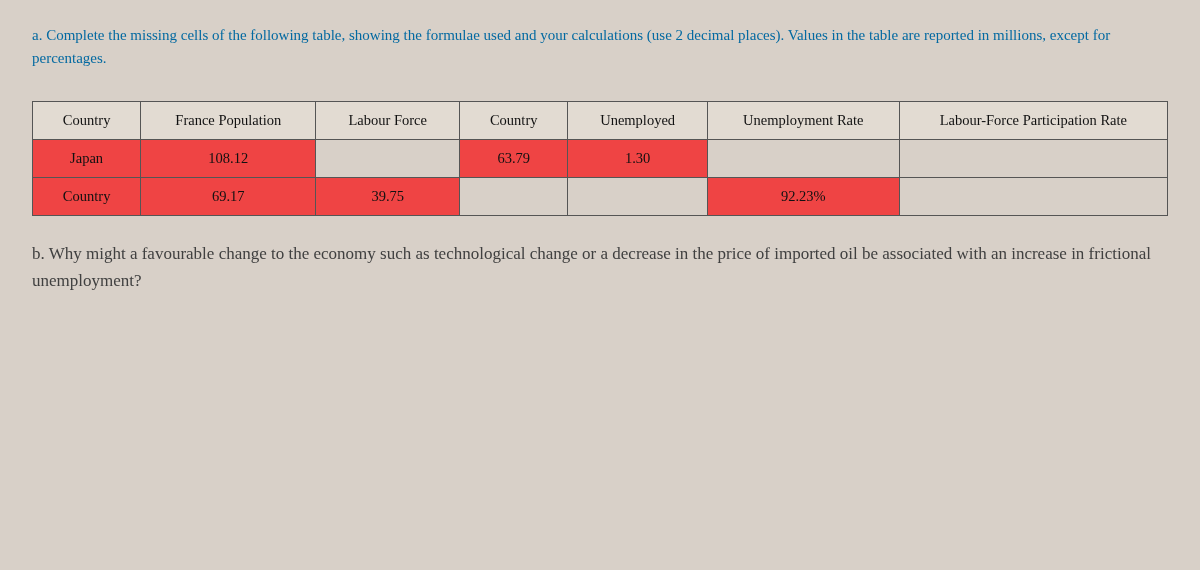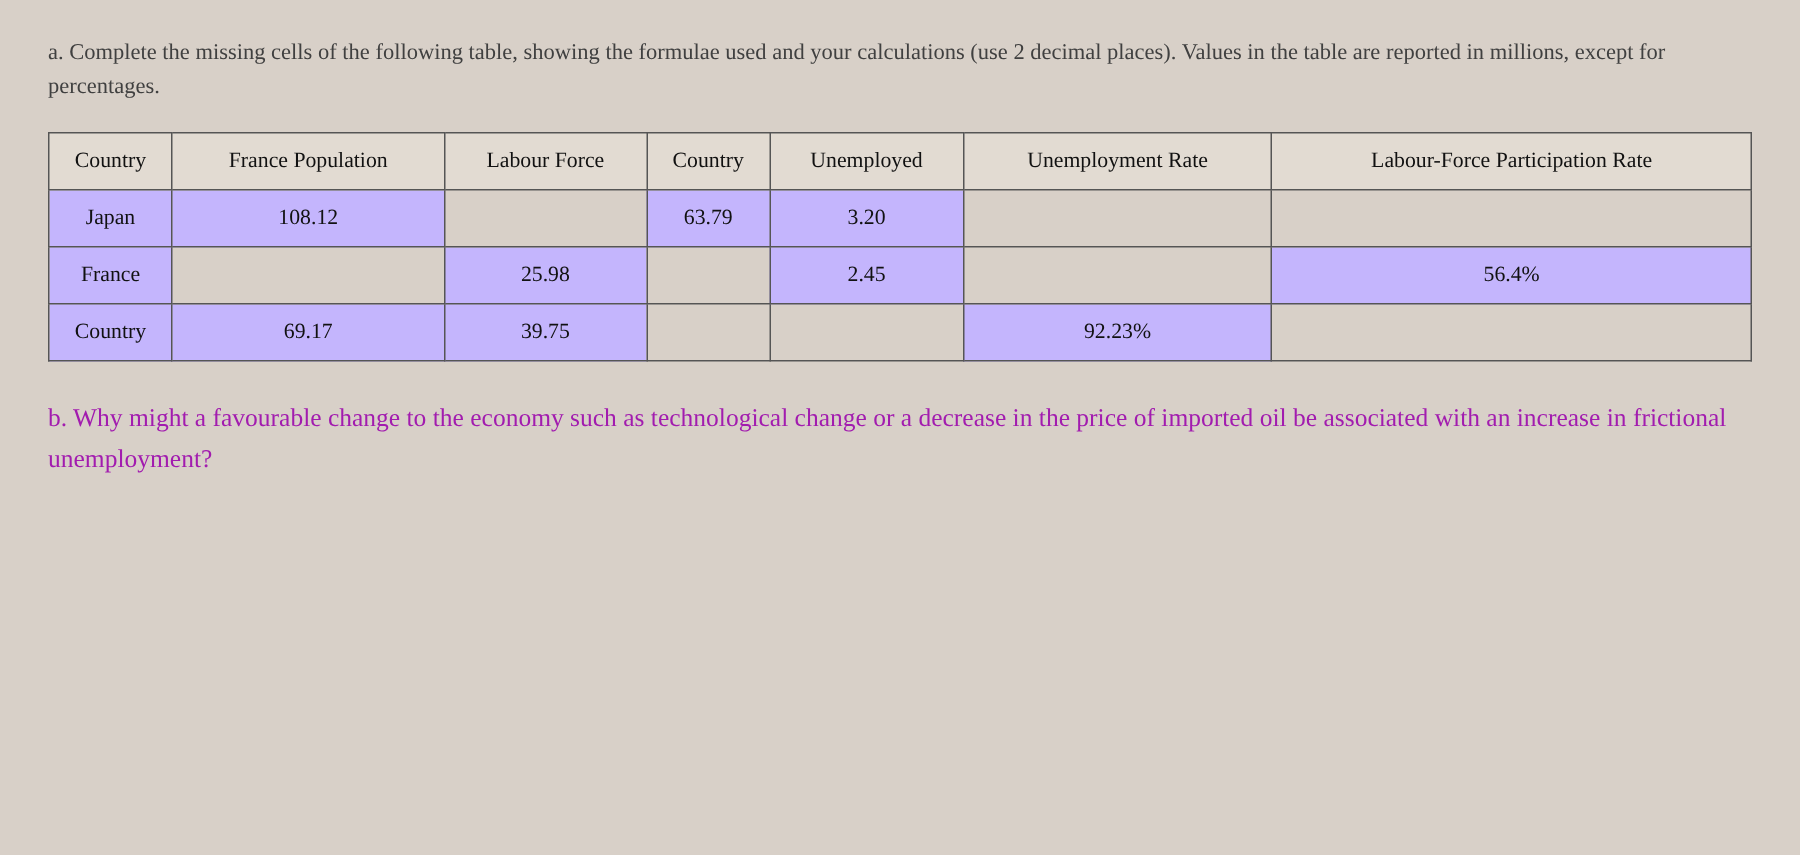"a. Complete the missing cells" .instruction-text { color: #404040 -> #0369a1; margin-bottom: 19px -> 32px }
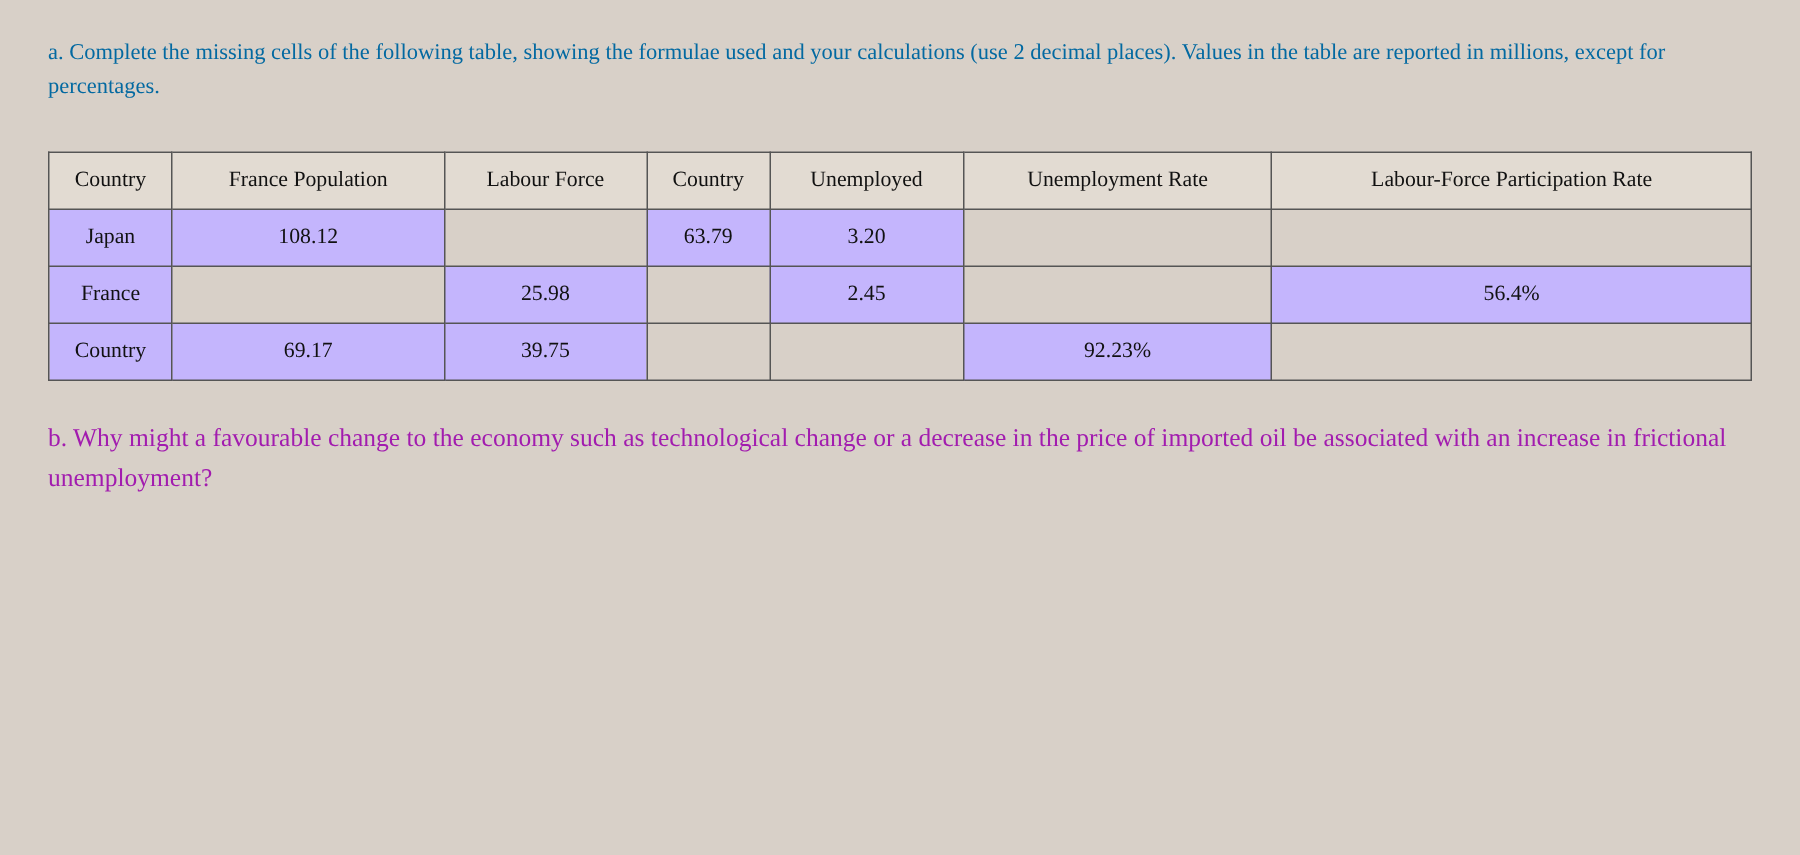"Country" table th, table td { padding: 10px 0 -> 10px 23px }
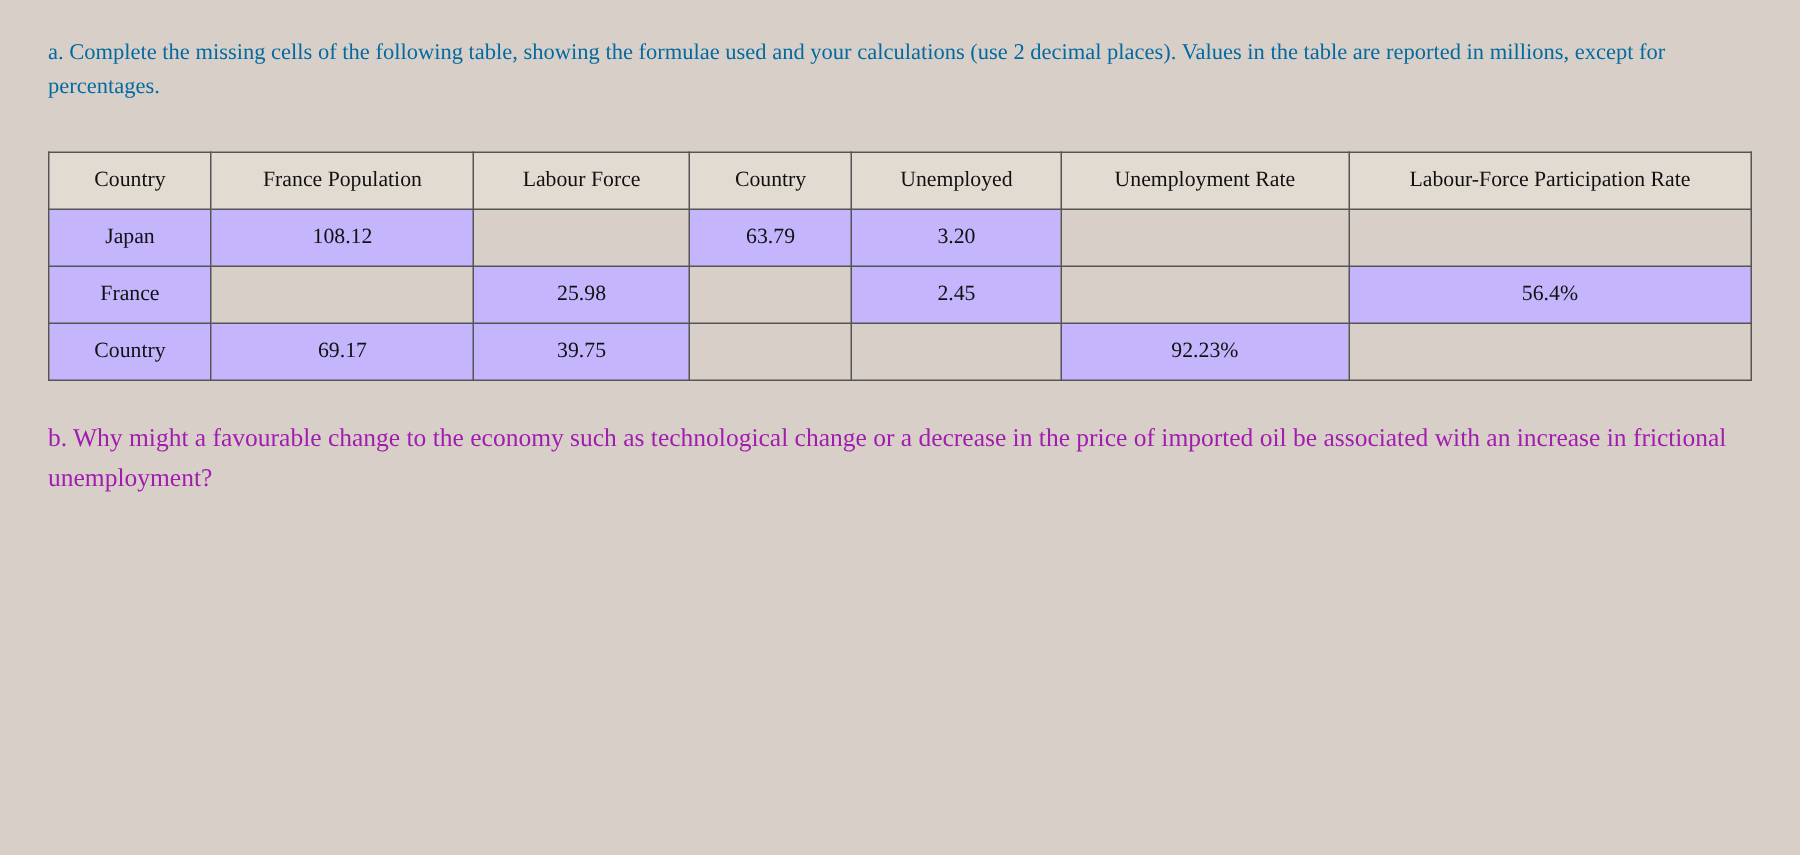"Japan" table td { background-color: #c4b5fd -> #ef4444 }
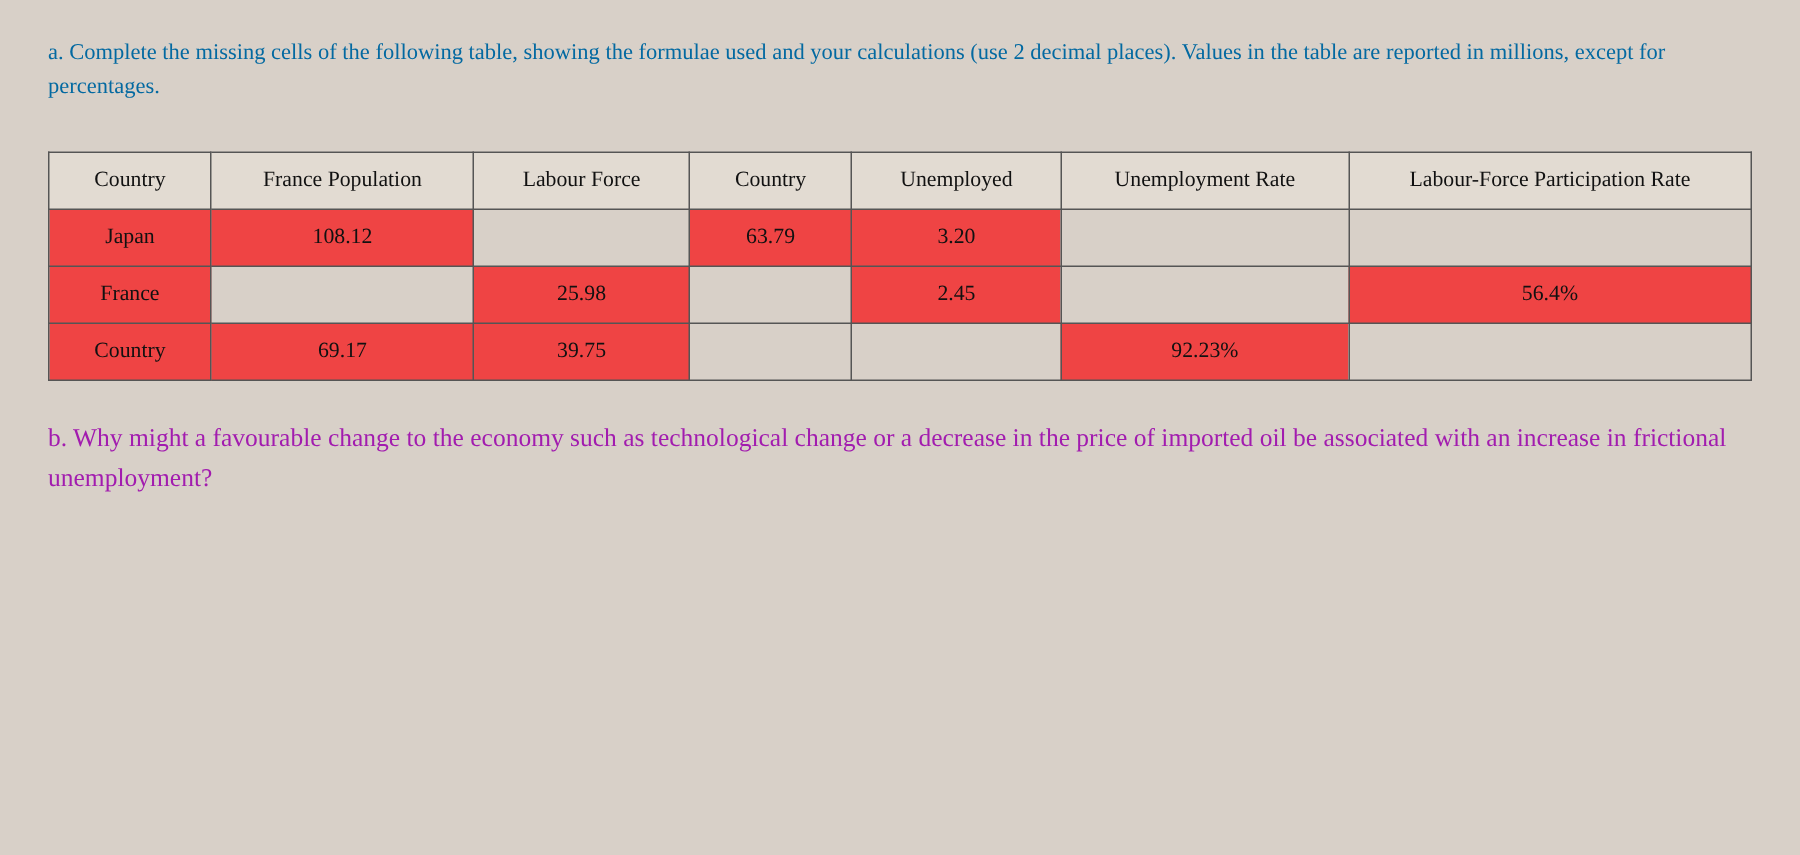"3.20" td { text: 3.20 -> 1.30 }
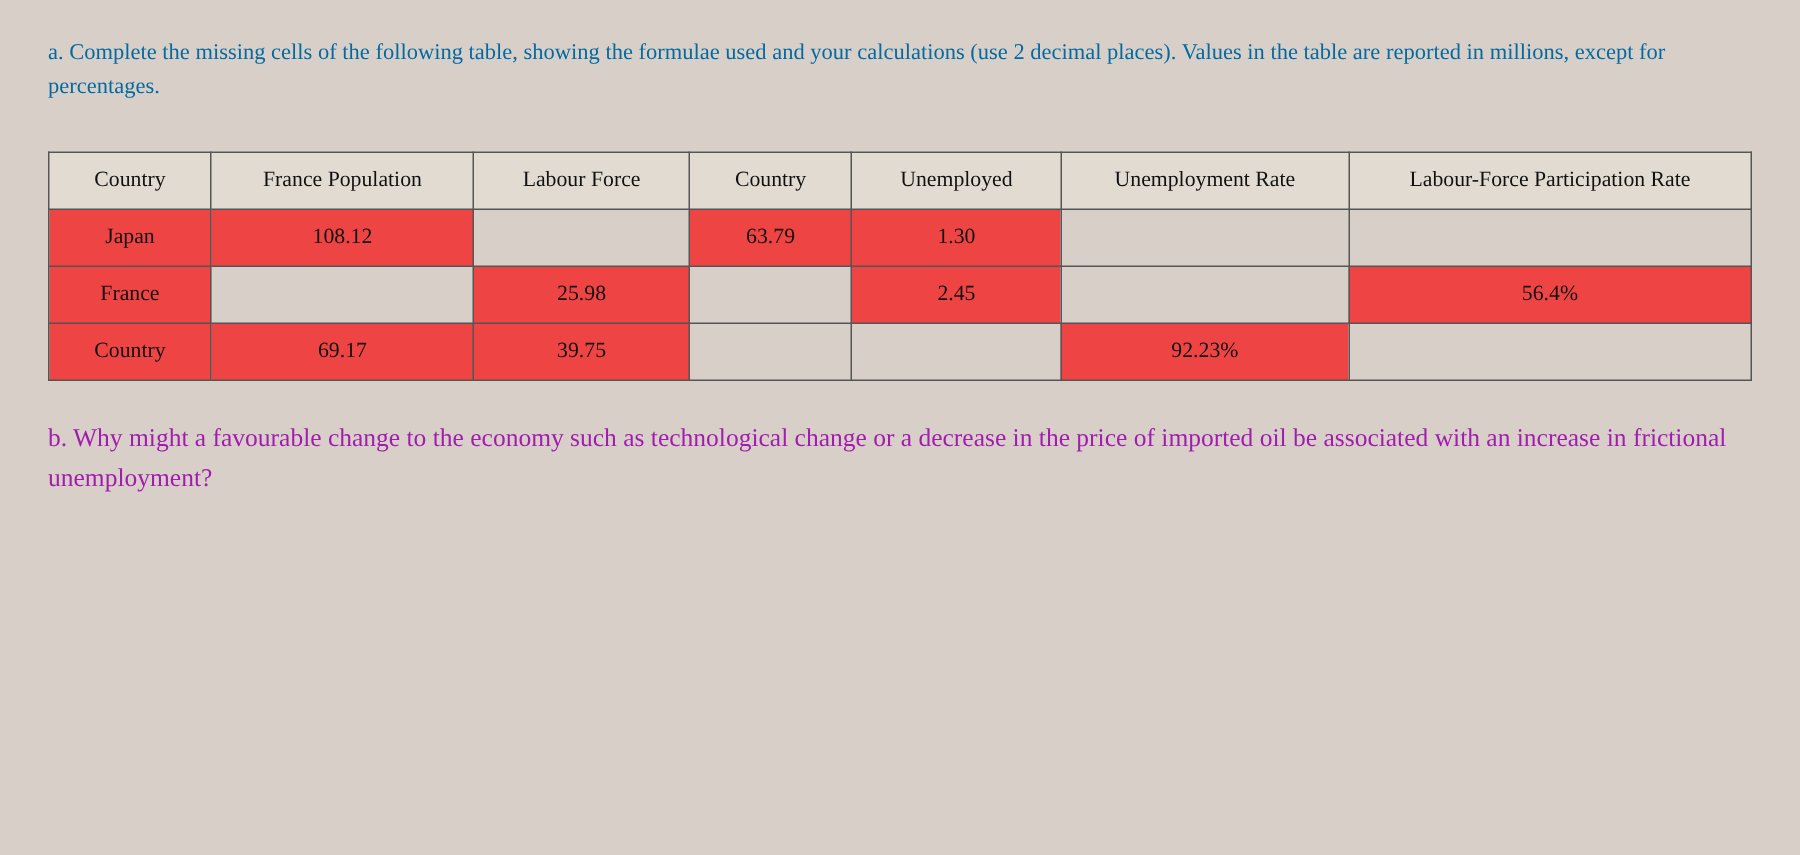"France" tr { html: <tr> <td>France</td> <td></td> <td>25.98</td> <td></td> <td>2.45</td> <td></td> <td>56.4%</td> </tr> -> none }
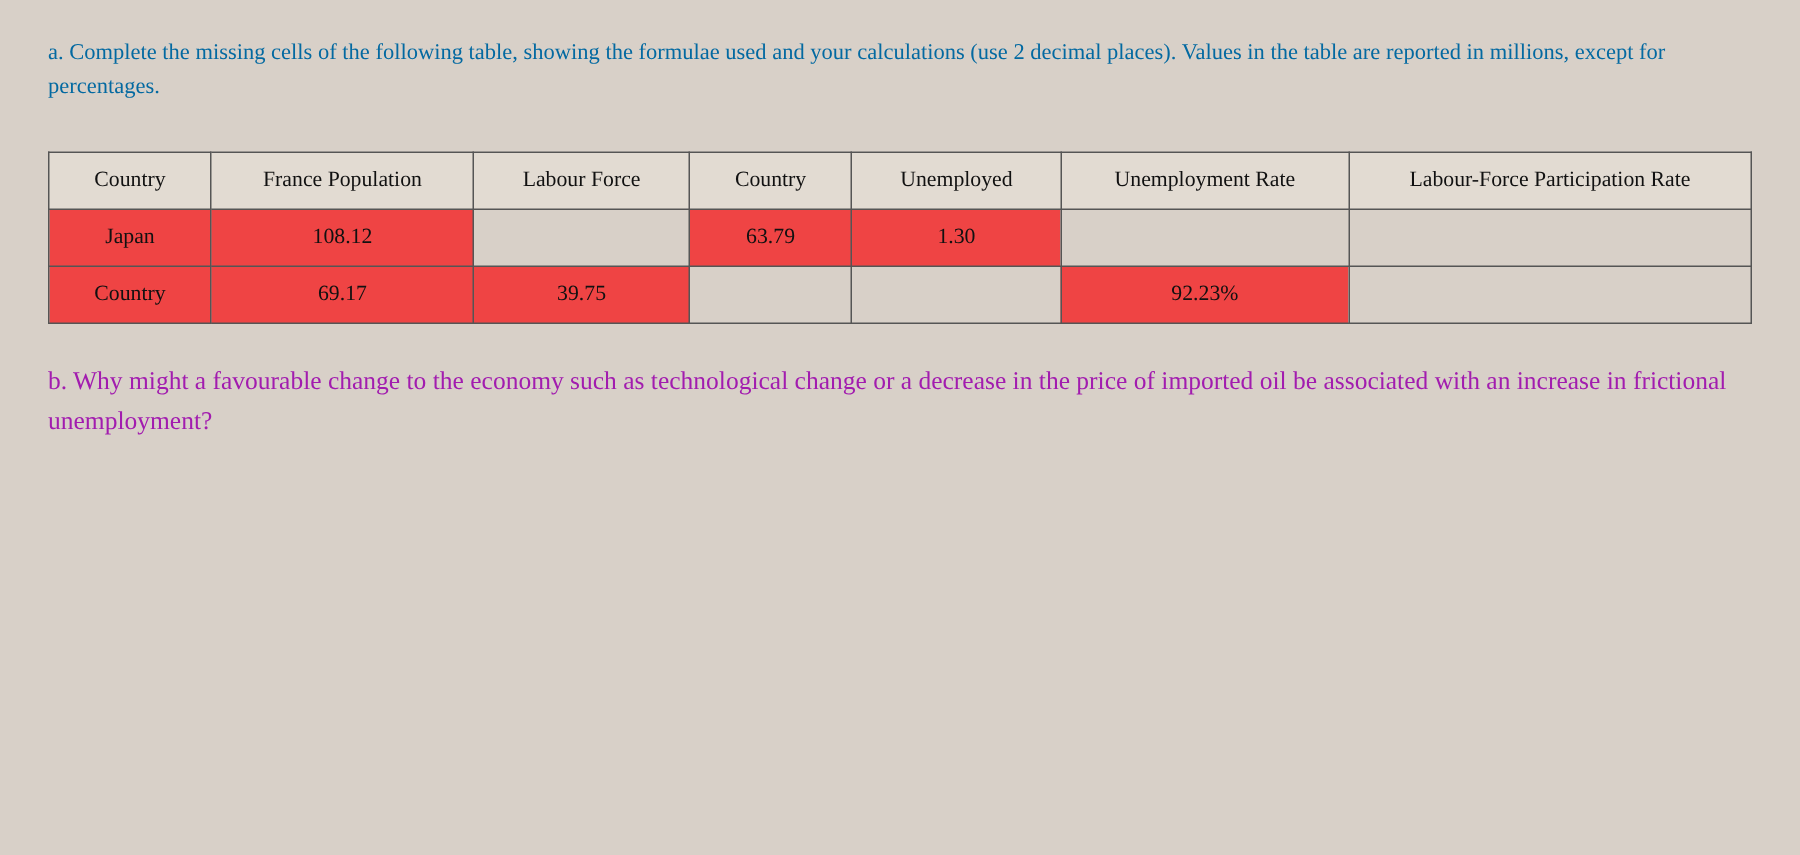"b. Why might a favourable" .section-b { color: #a21caf -> #404040 }
